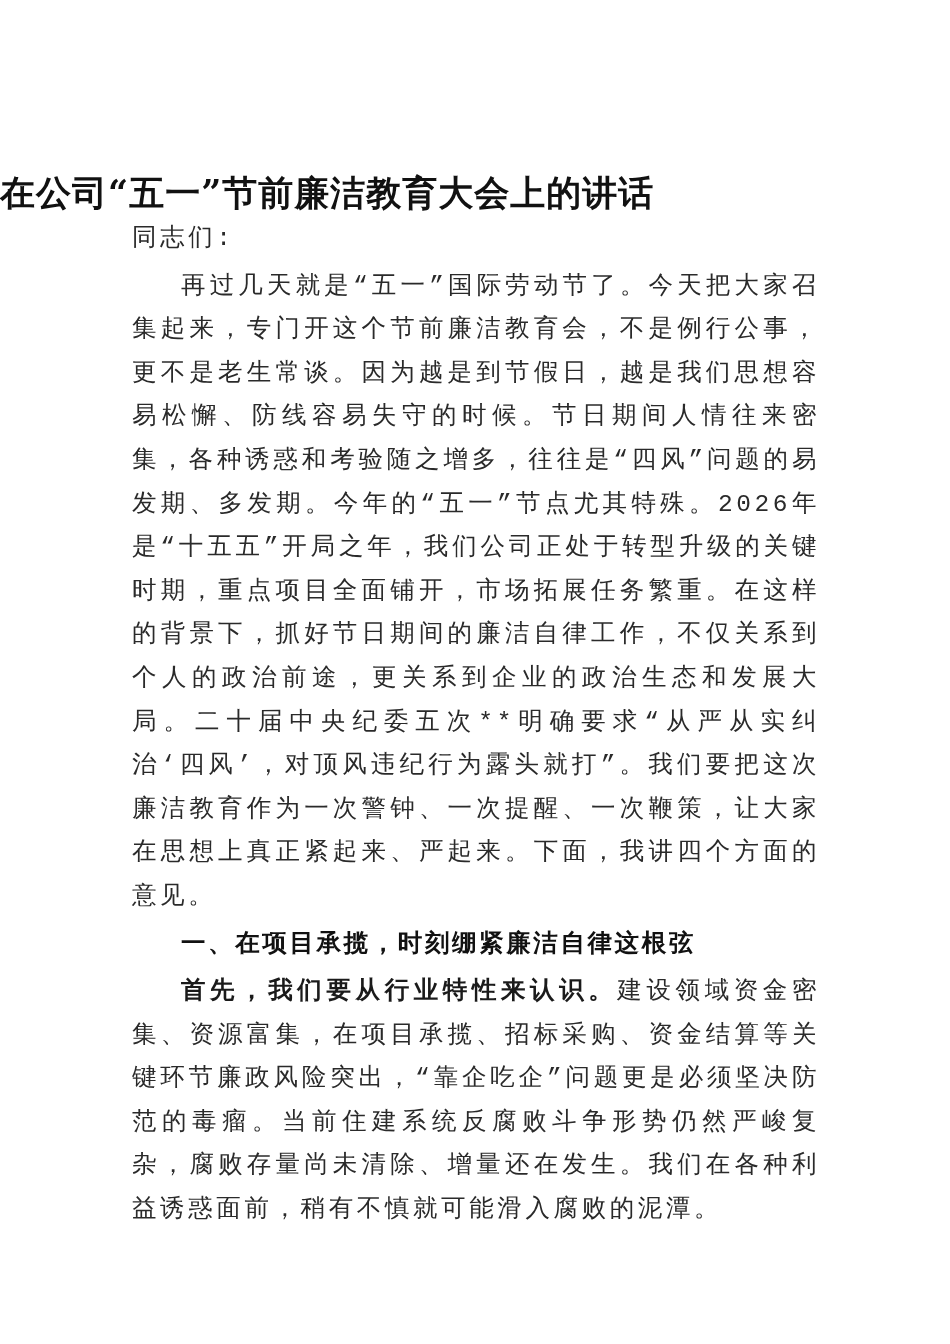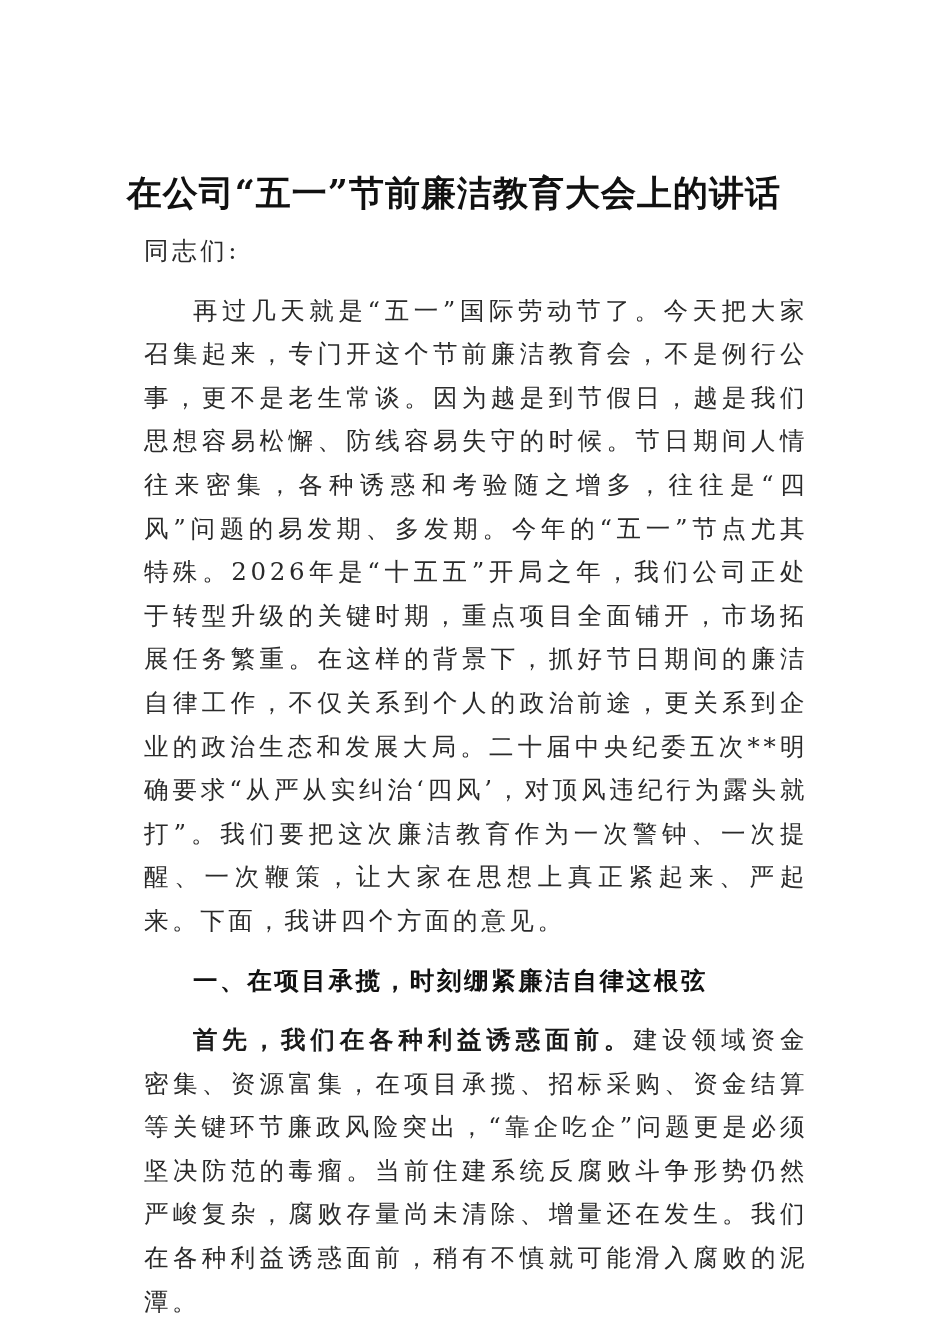"在公司“五一”节前廉洁教育大会上的讲话" .title { text-align: right -> left }
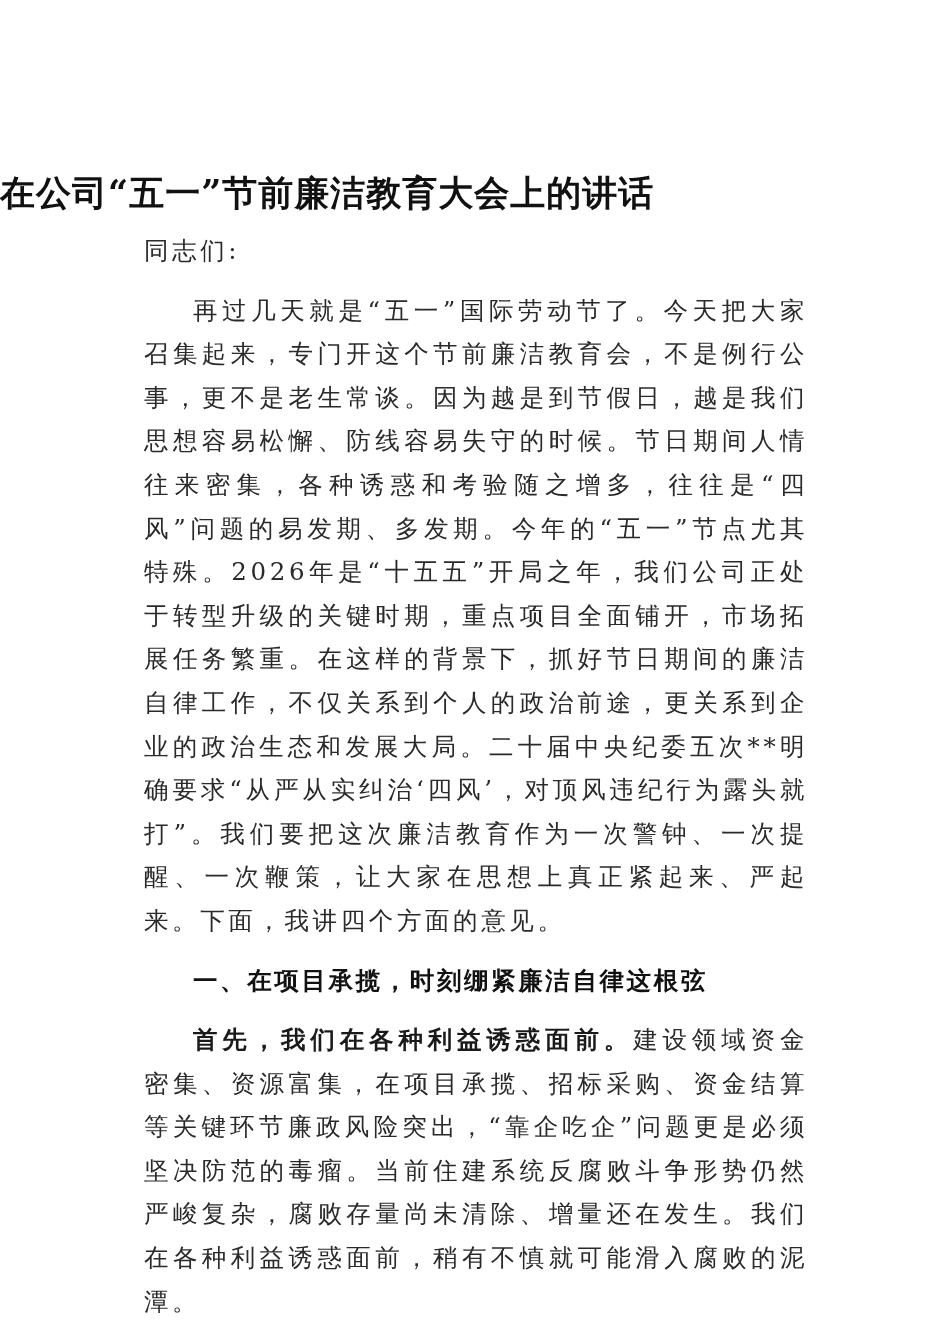"同志们:" .body-text p { font-family: none -> Liberation Mono, monospace; margin: 16px -> 4px }
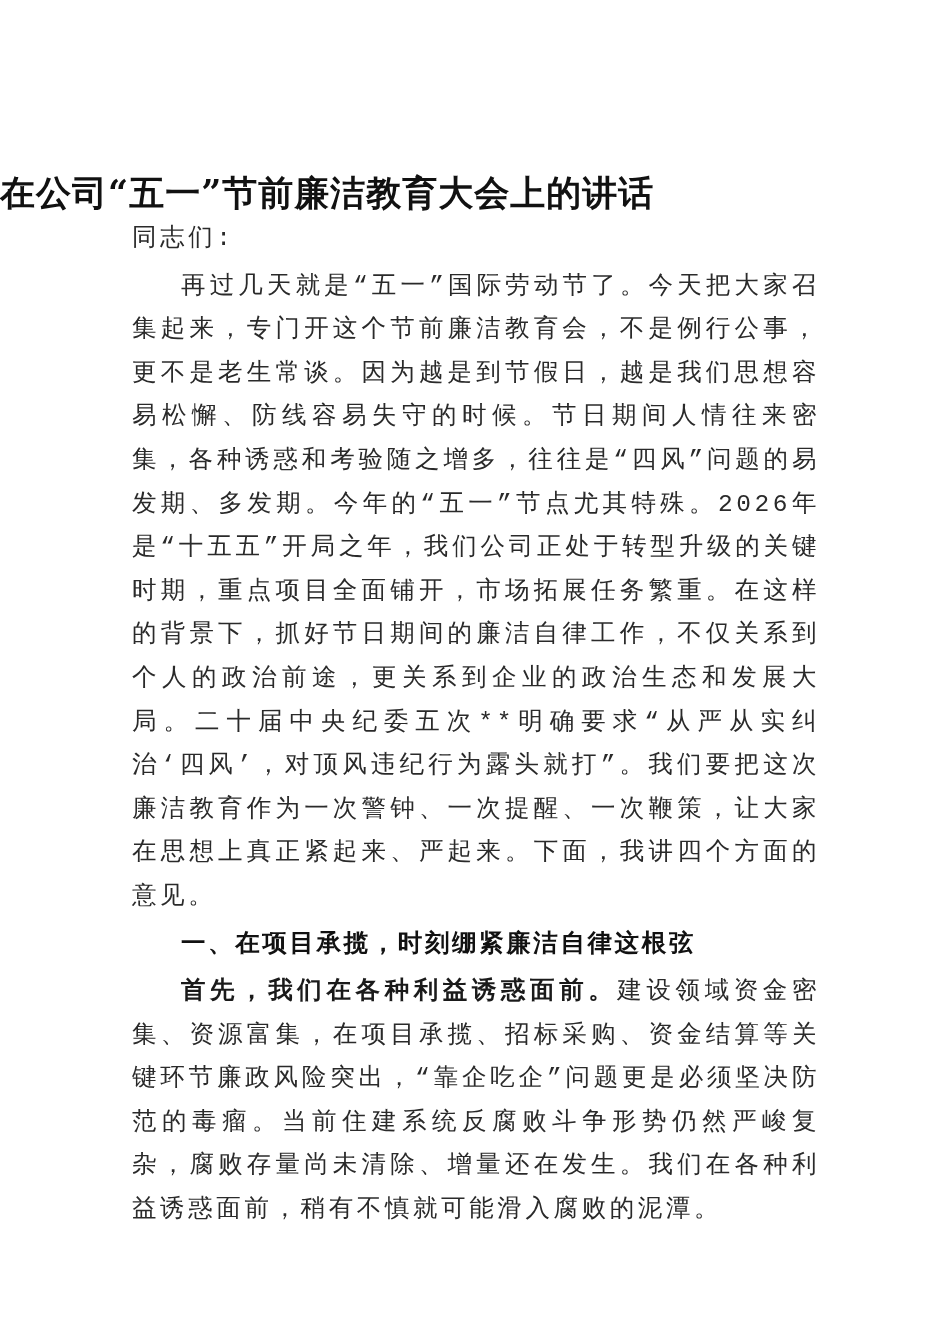"首先，我们在各种利益诱惑面前。" span.lead { text: 在各种利益诱惑面前 -> 要从行业特性来认识 }
